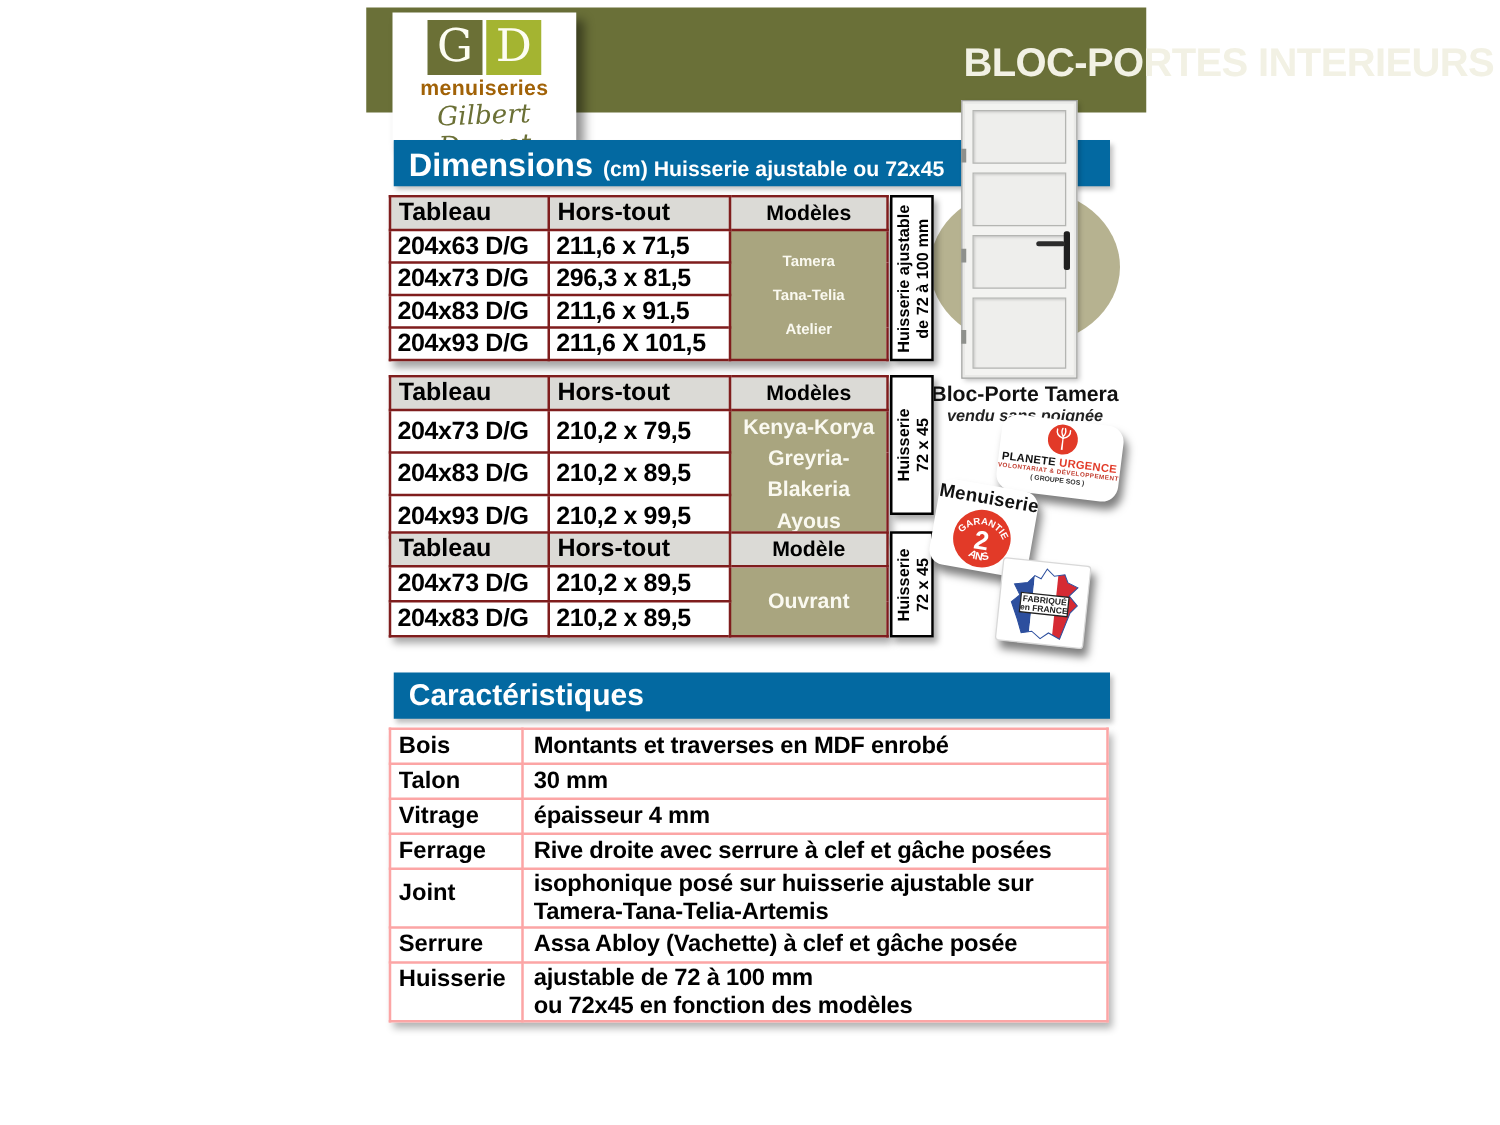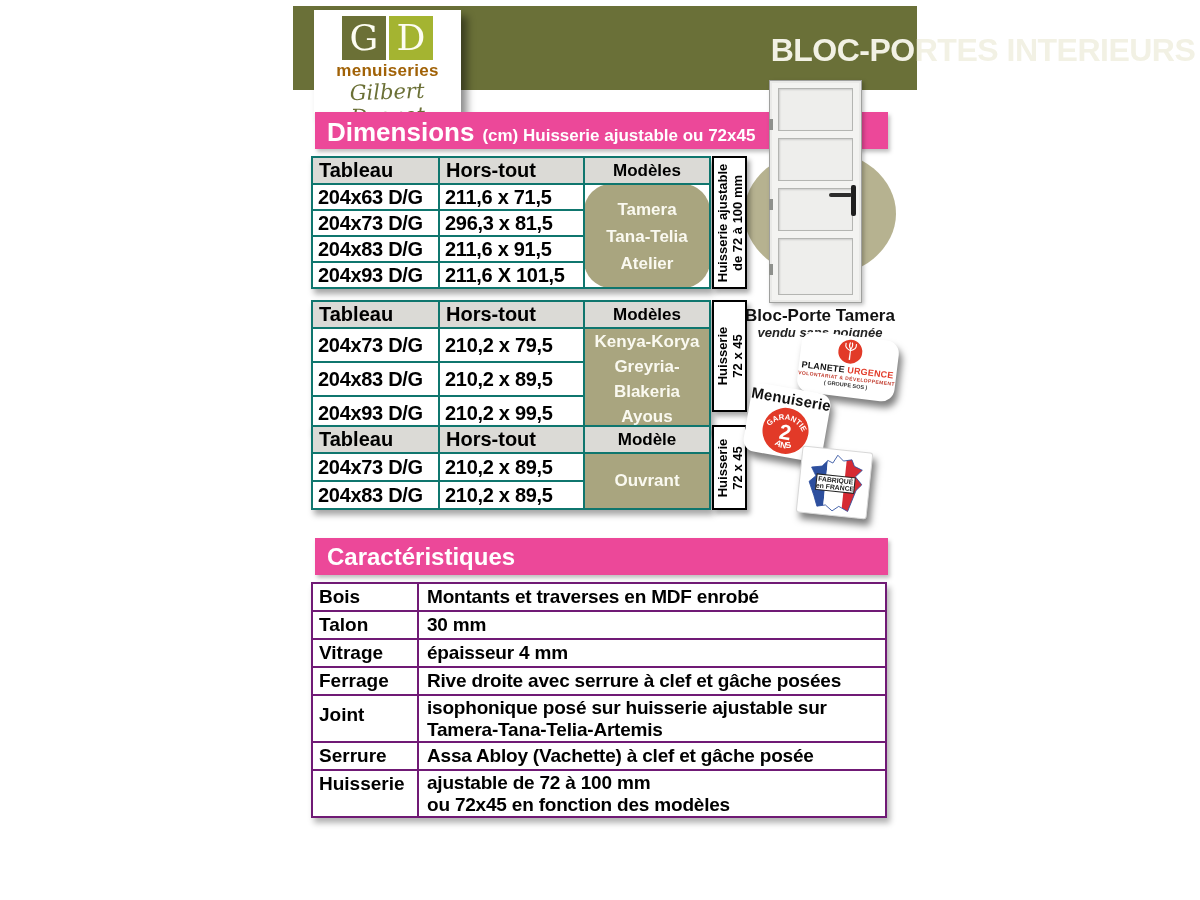"Dimensions" .orange-bar { background: #ec4899 -> #0369a1 }
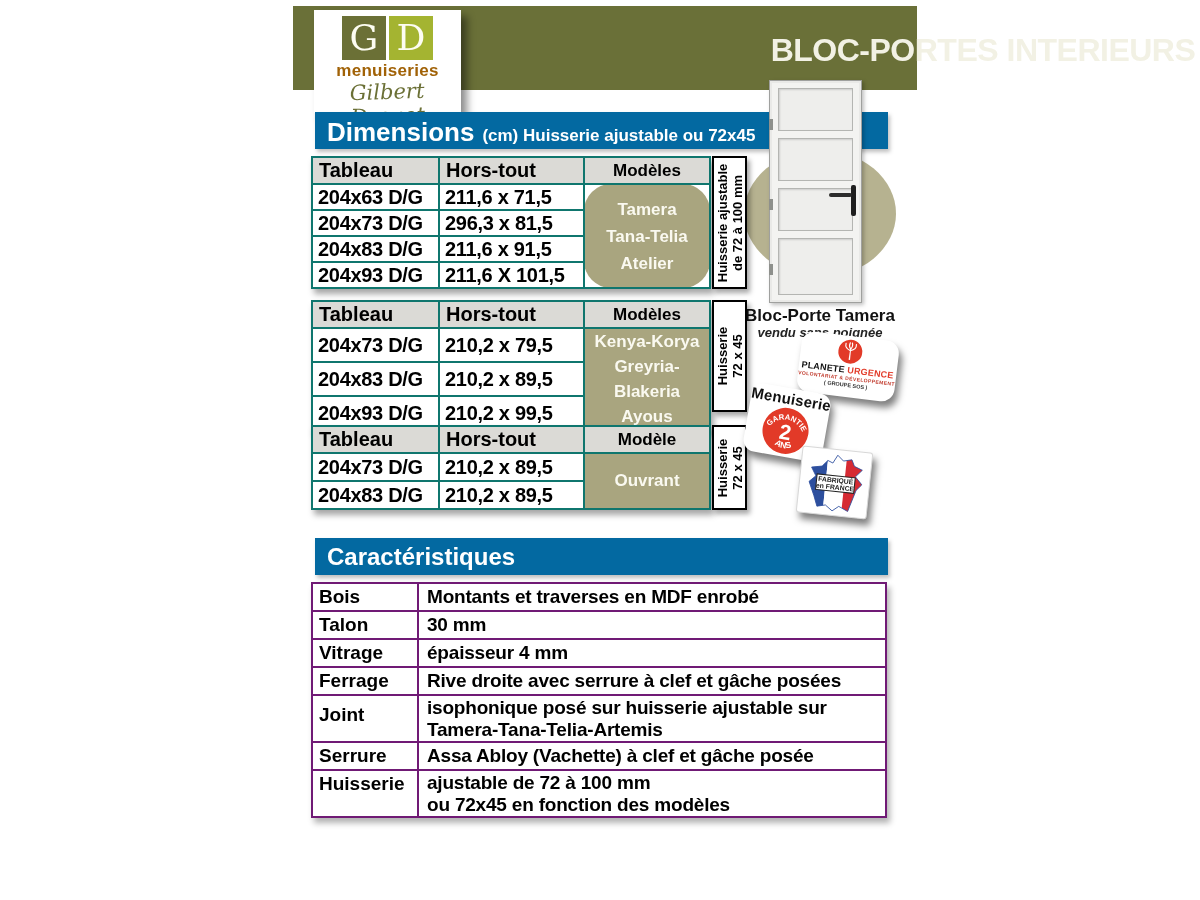"Tableau" .dtable th, .dtable td { border: 2px solid #0f766e -> 2px solid #7f1d1d }
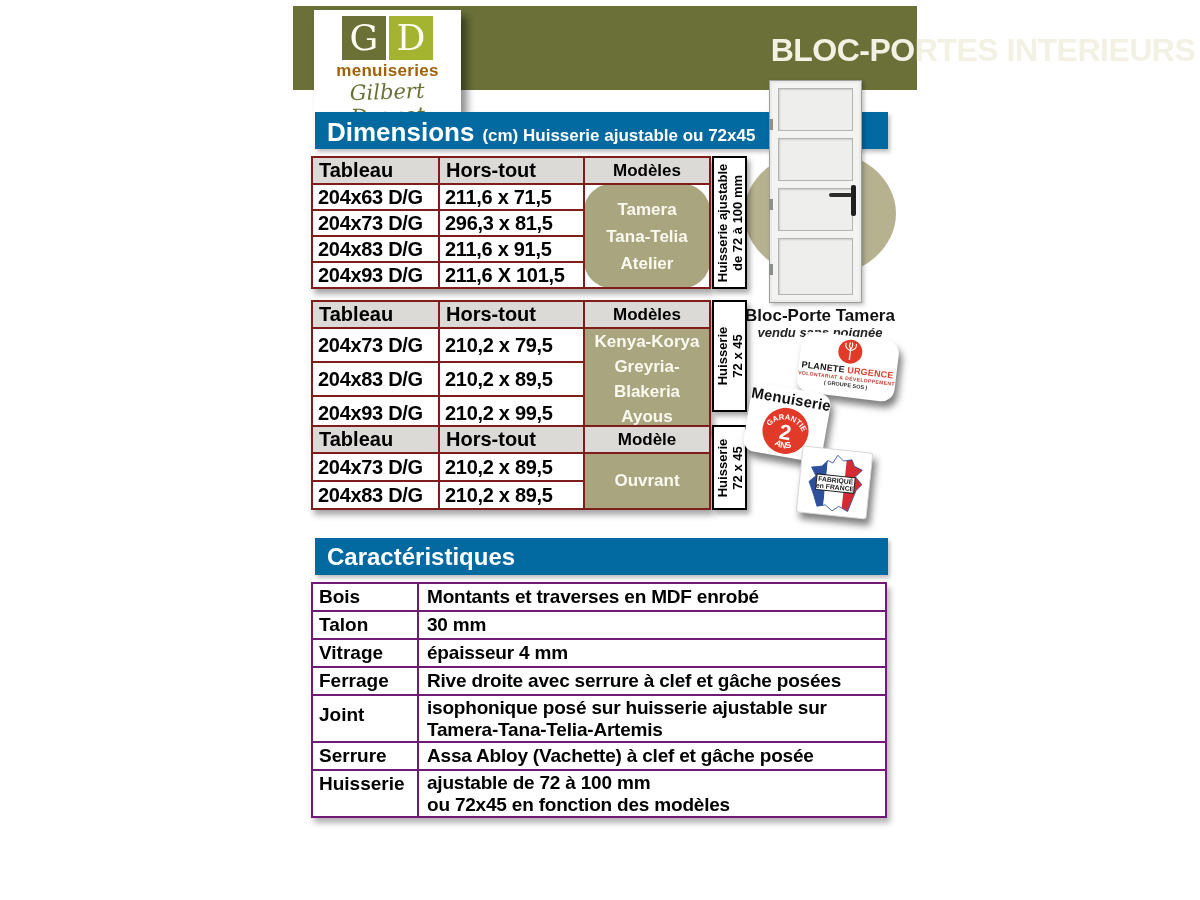"Tamera" #table1 td.models { border-radius: 27px -> none; font-size: 17px -> 12px }
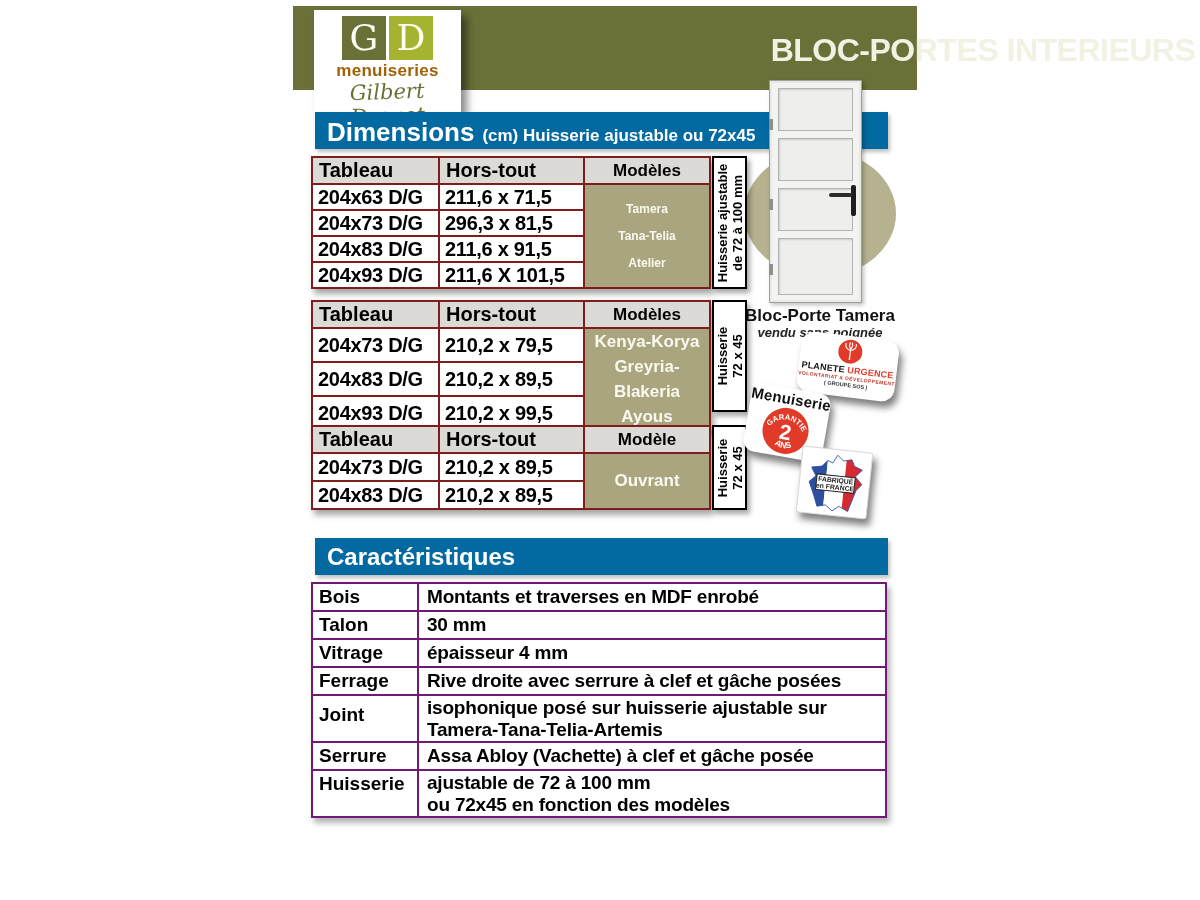"Bois" #ctable td { border: 2px solid #701a75 -> 2px solid #fca5a5 }
